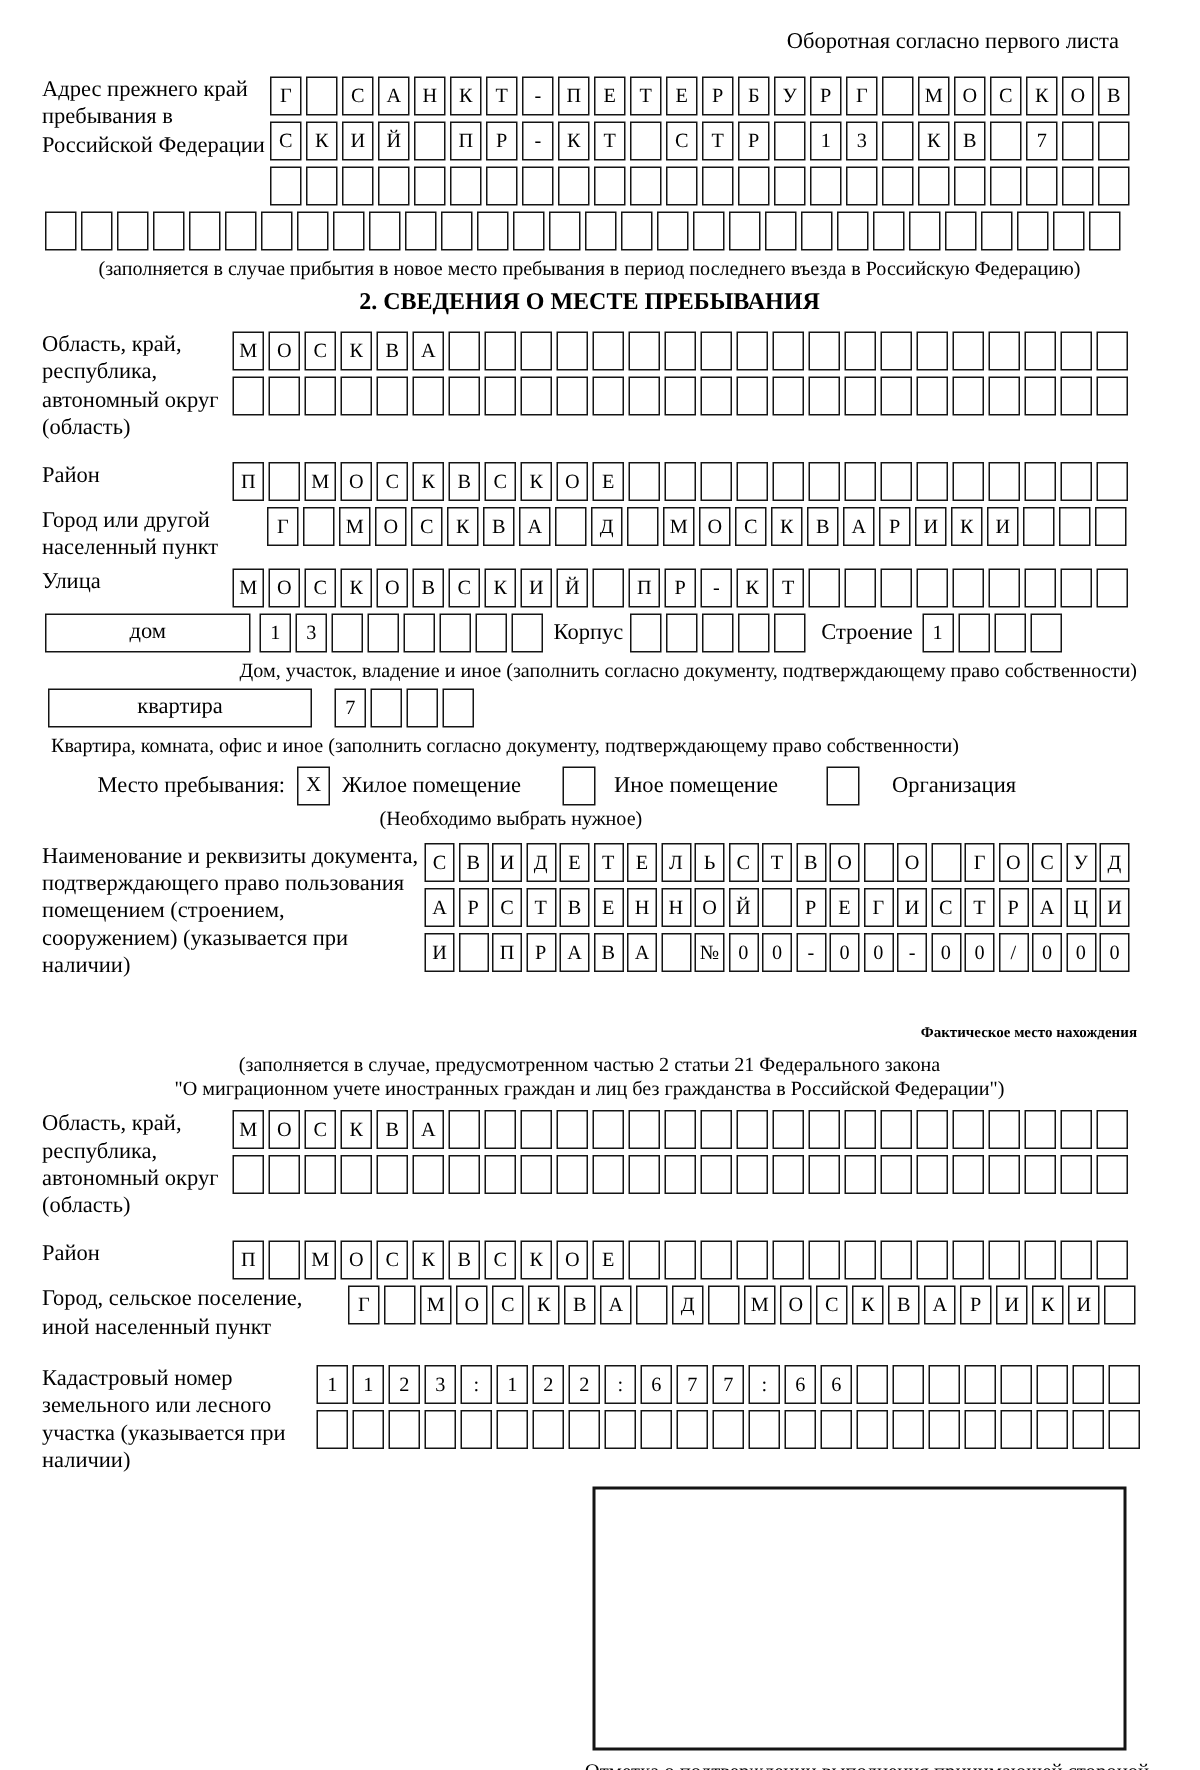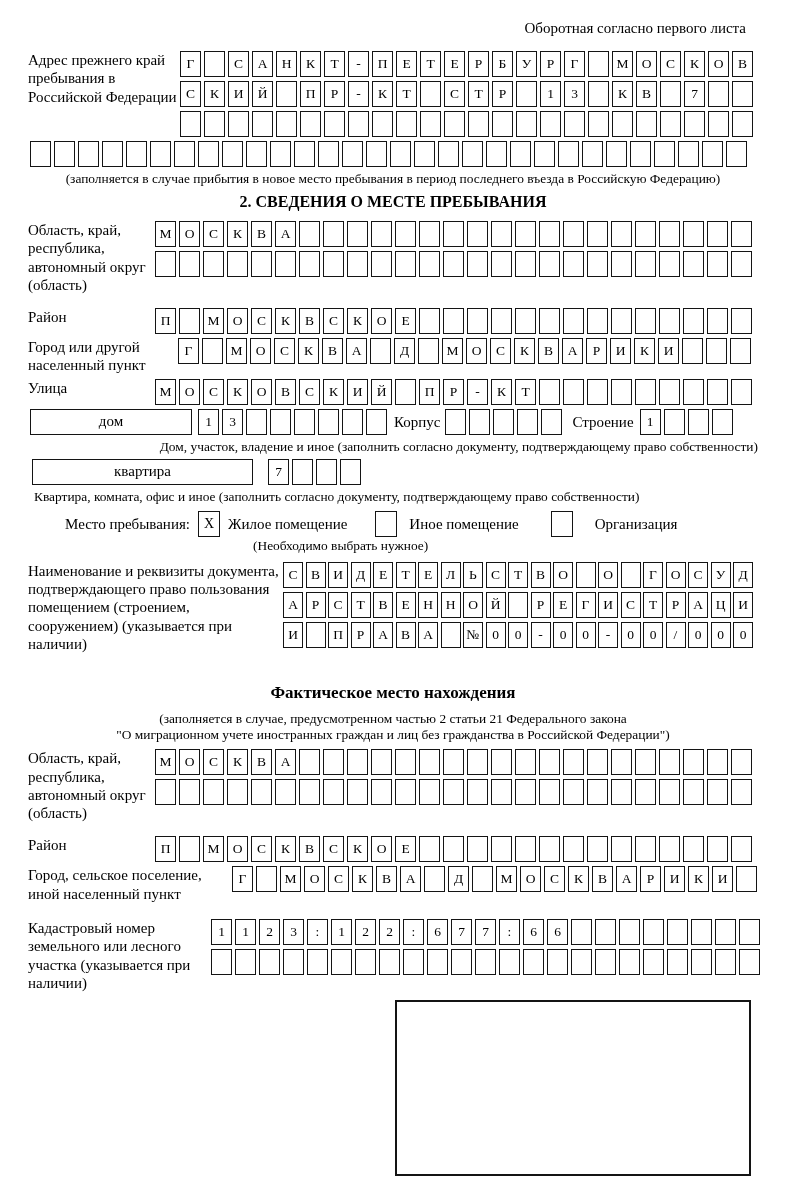"дом" div.wbox { width: 162px -> 137px }
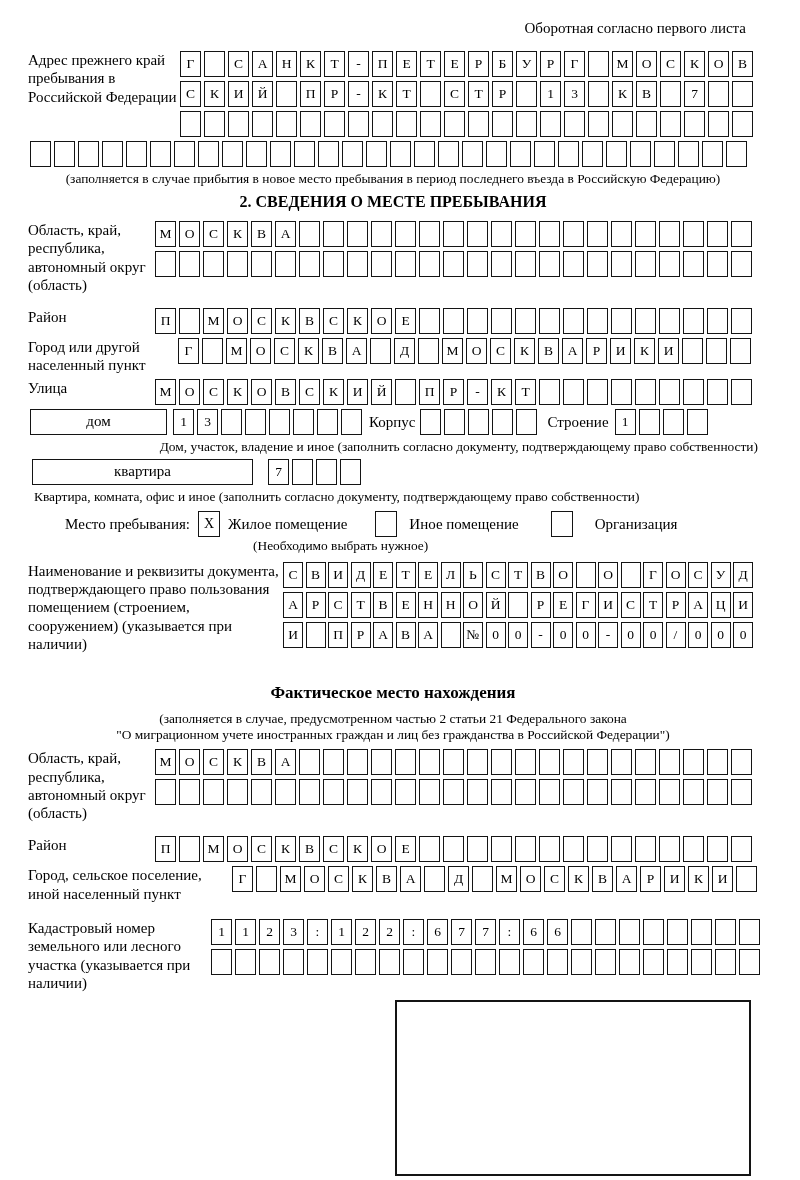"квартира" div.wbox { width: 221px -> 176px }
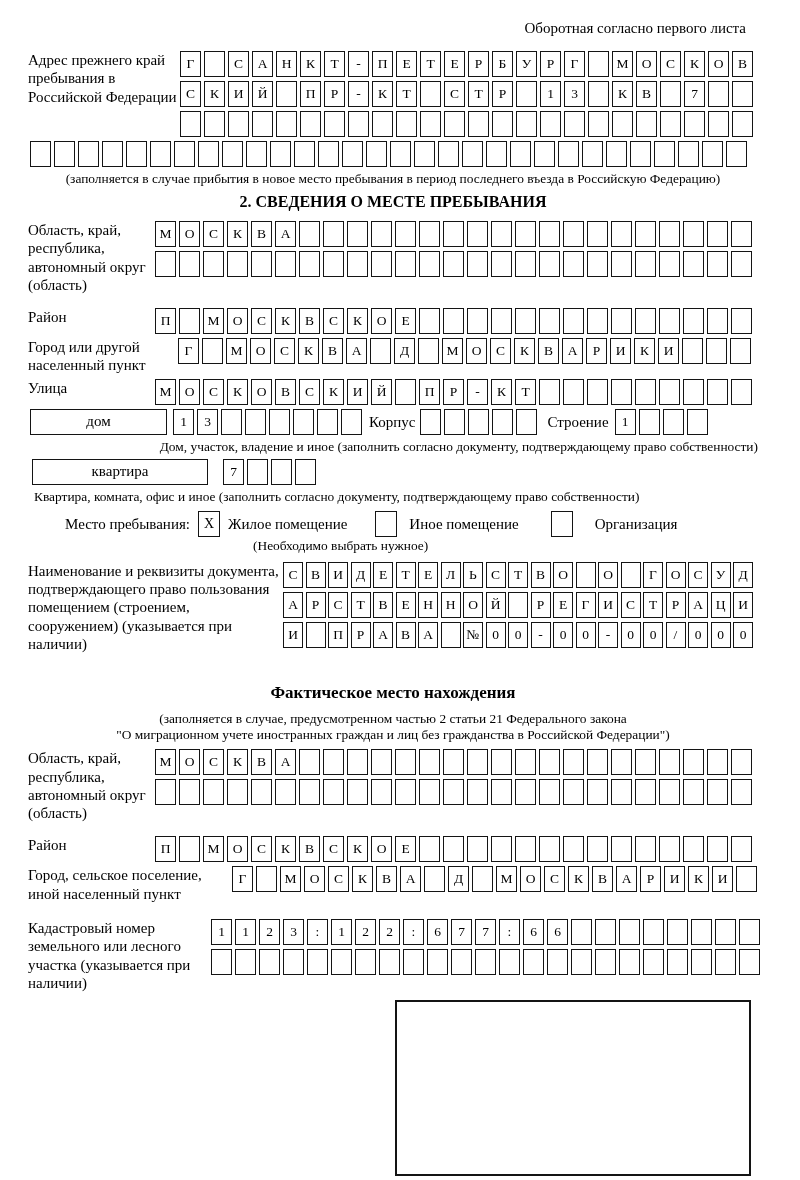"Фактическое место нахождения" div.sect-title { font-size: 17px -> 10px; text-align: none -> right }
